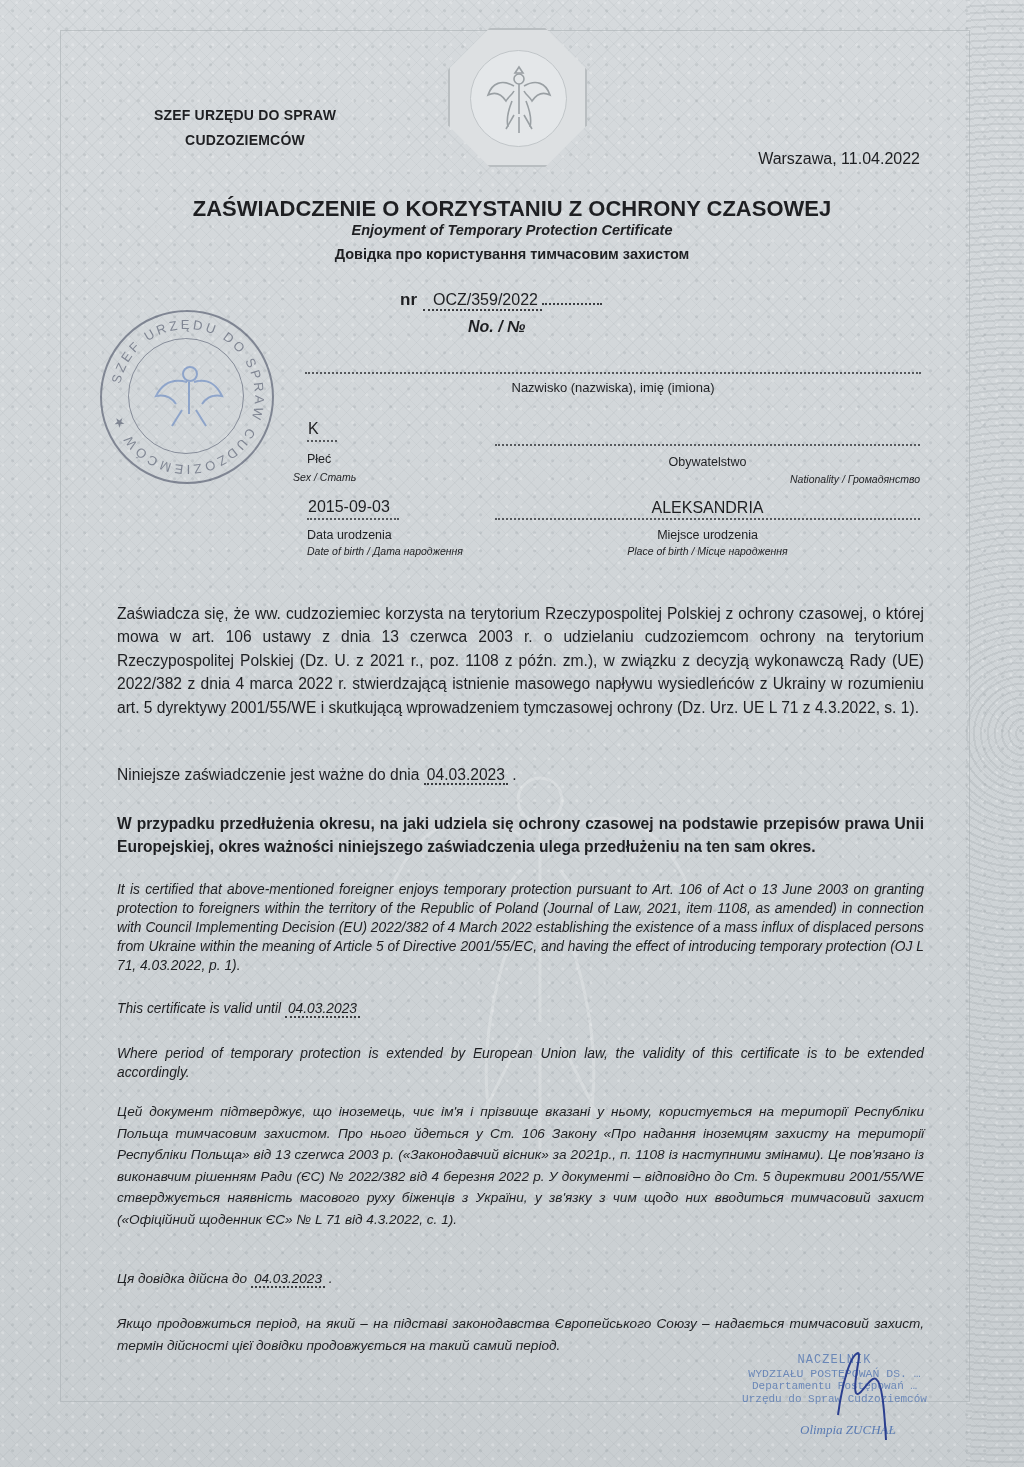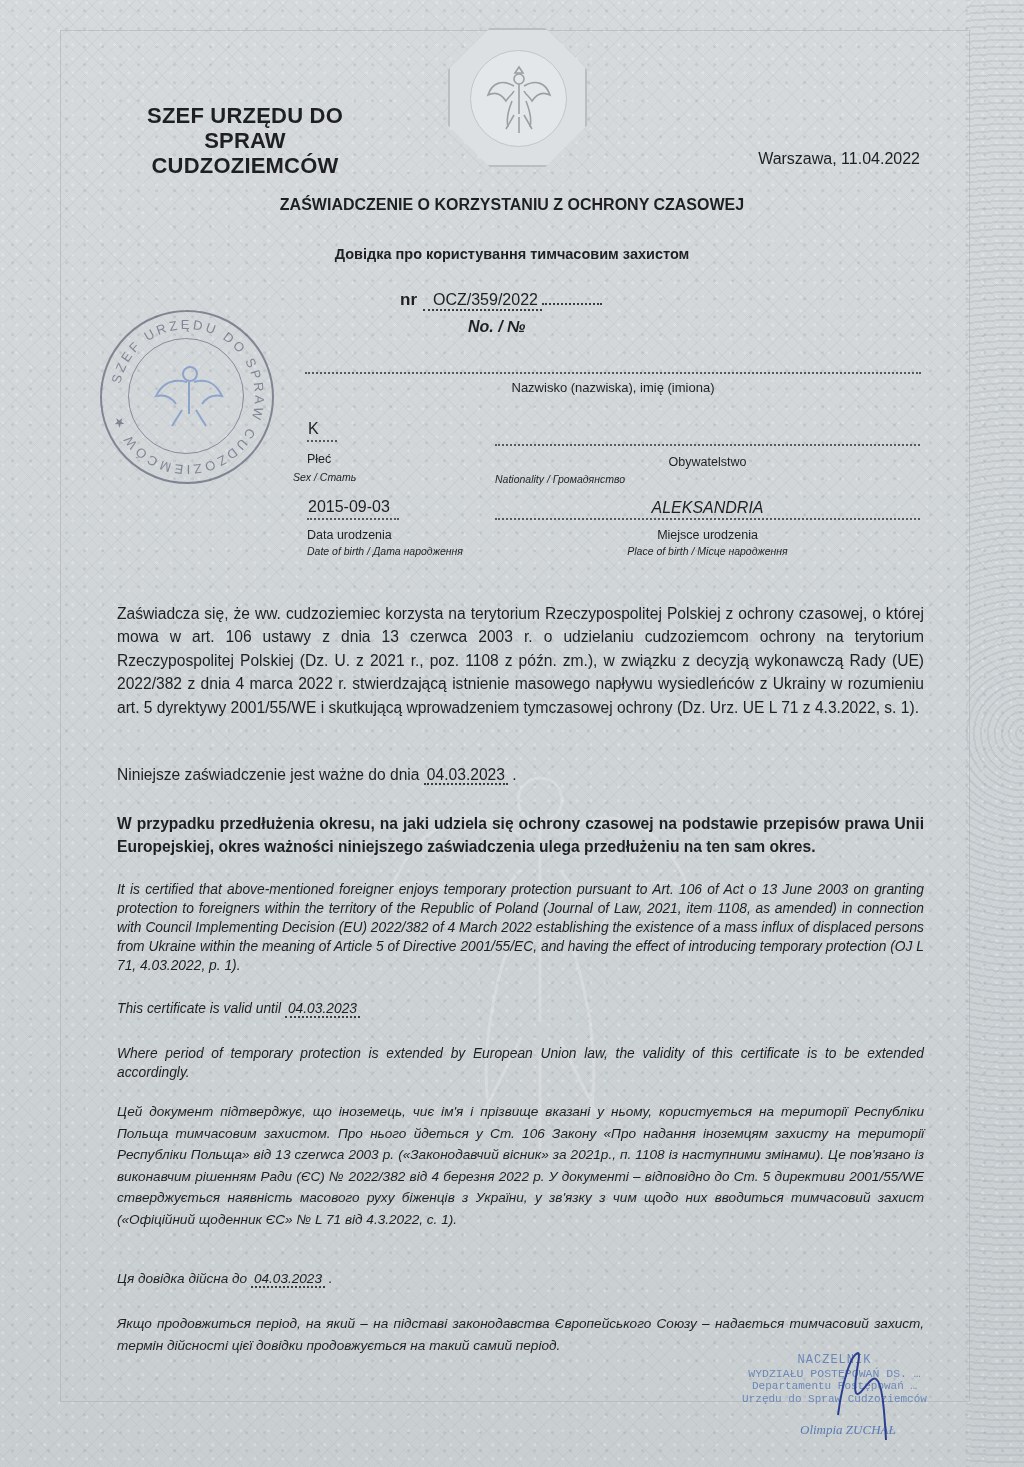"SZEF URZĘDU DO SPRAW" .authority { font-size: 22px -> 14px }
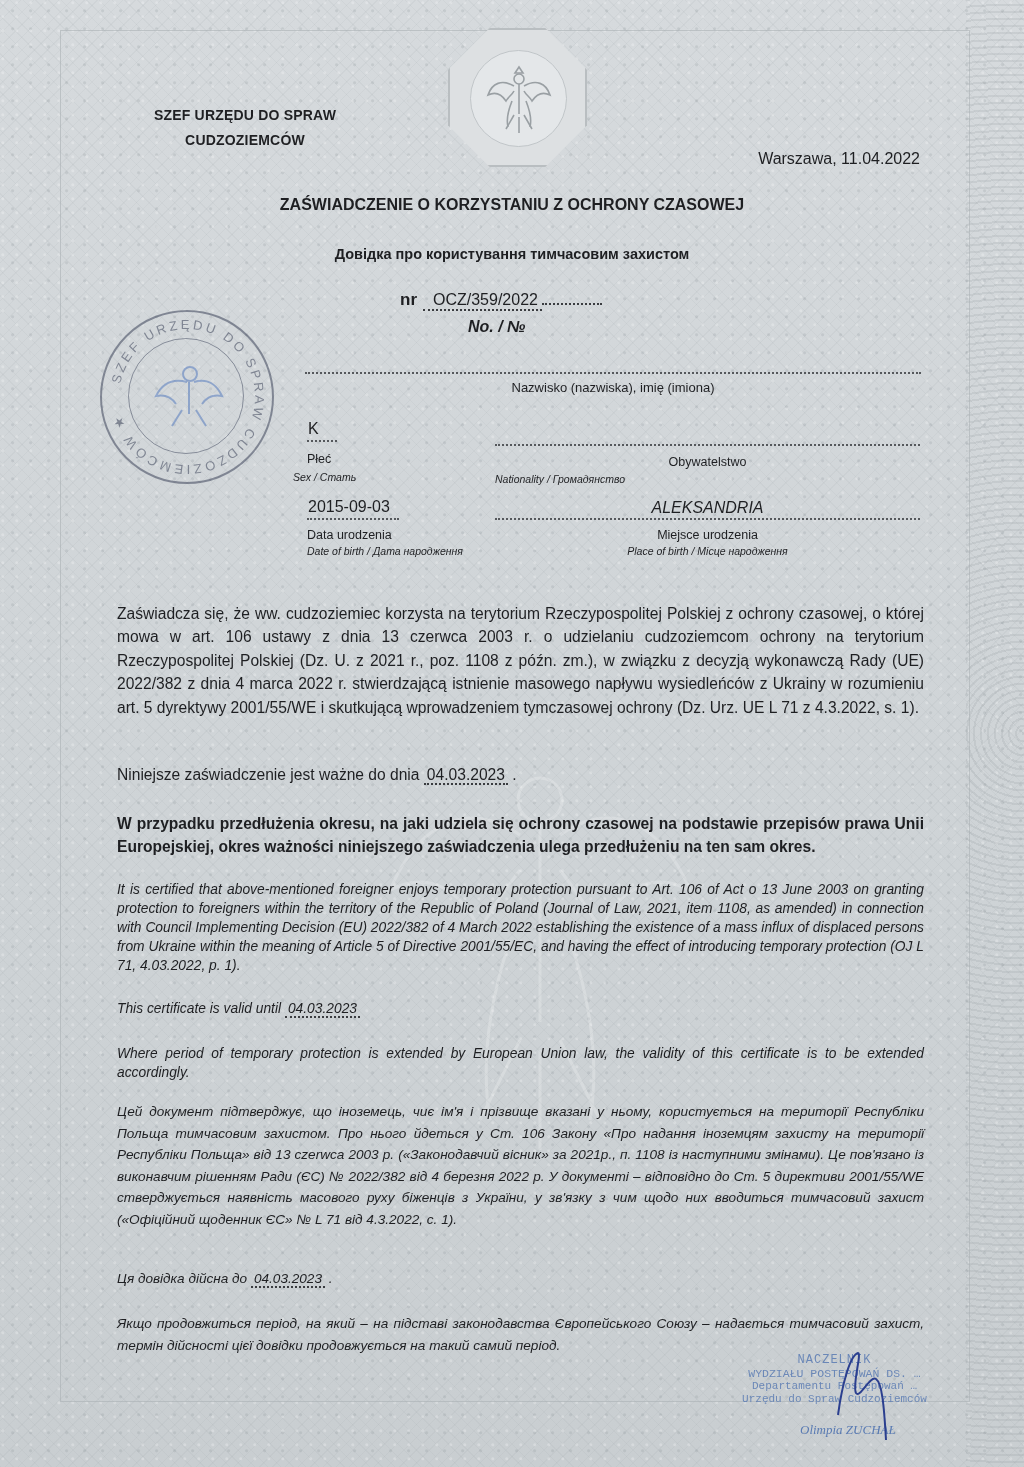"ZAŚWIADCZENIE O KORZYSTANIU Z OCHRONY" .title-pl { font-size: 16px -> 22px }
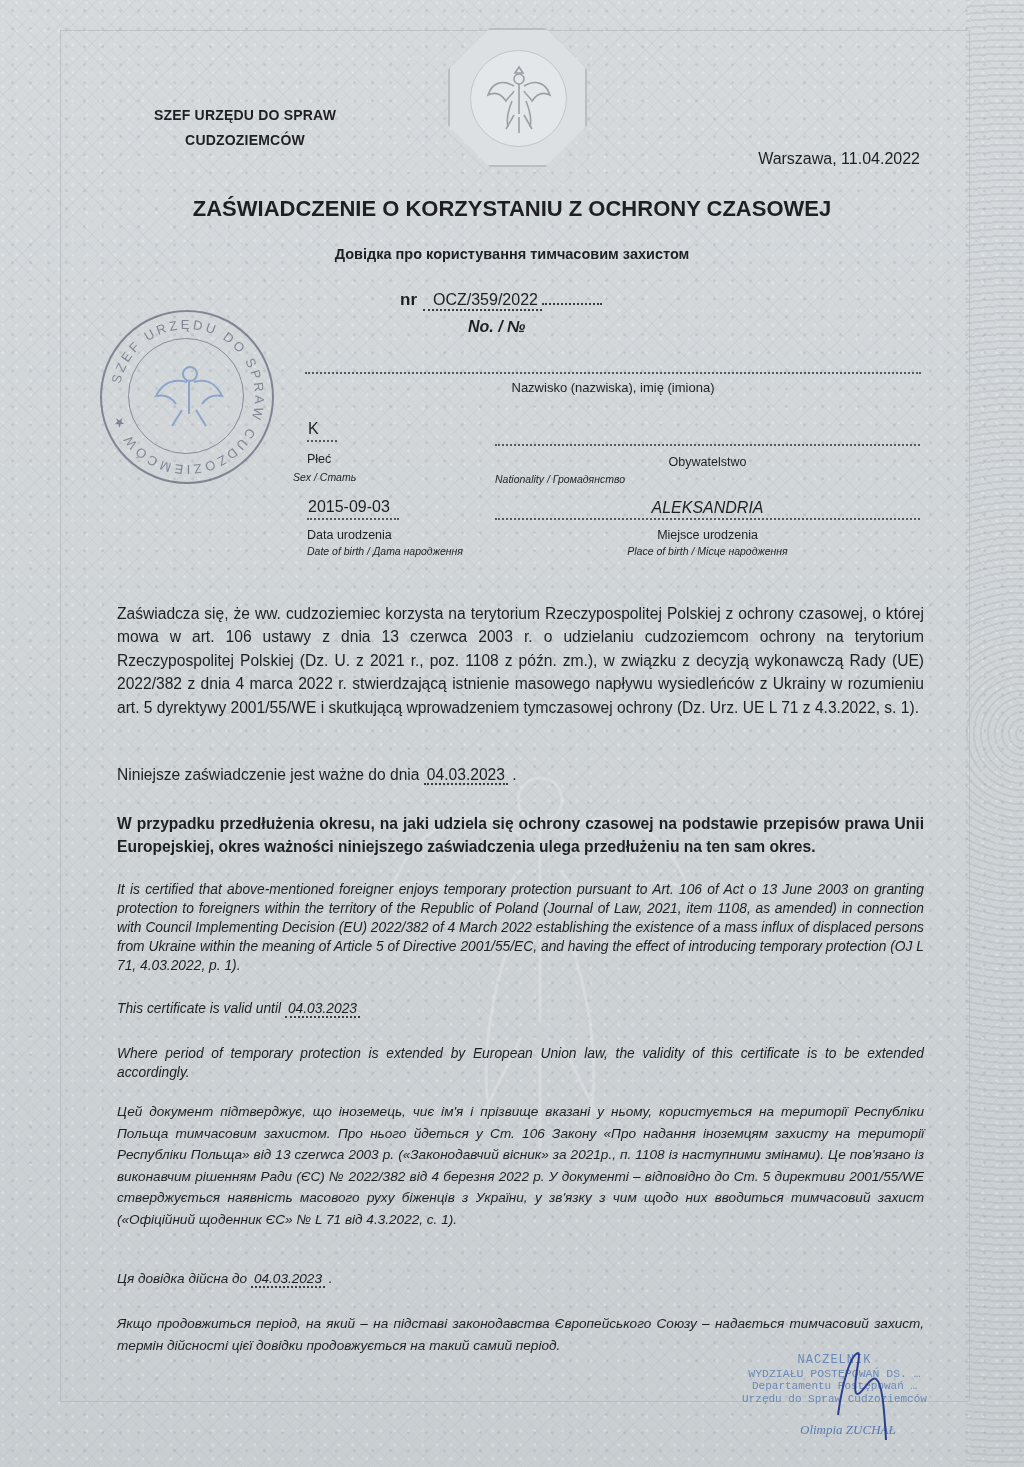"Enjoyment of Temporary Protection" div.abs { html: none -> <div>Enjoyment of Temporary Protection Certificate</div> }
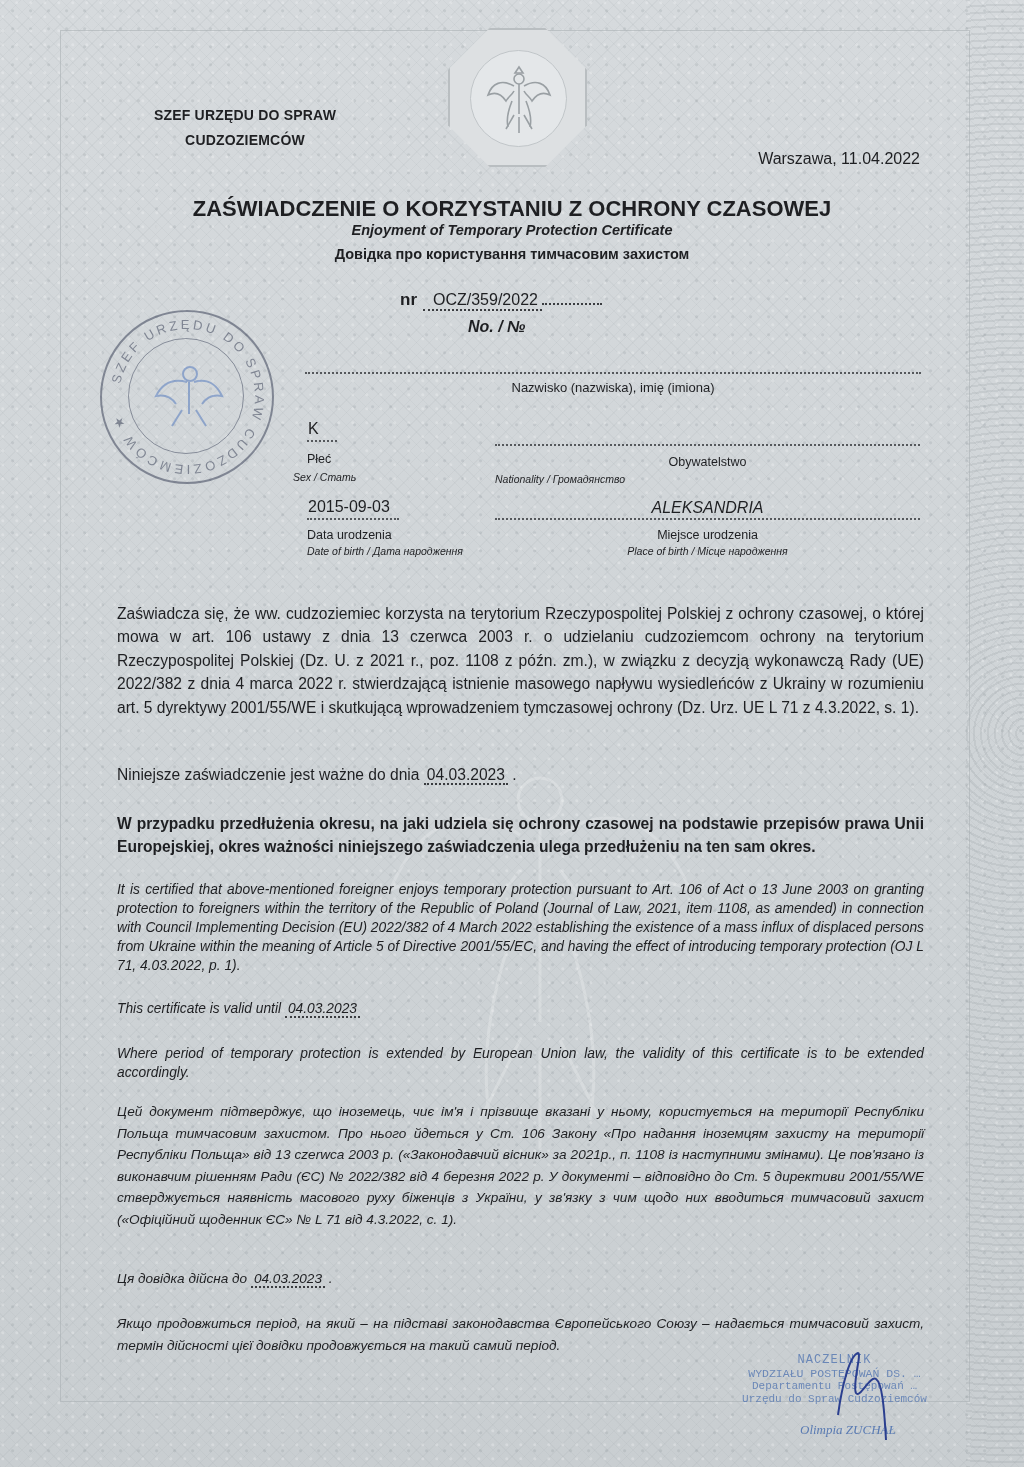"Nationality / Громадянство" .nat-lbl2 { text-align: left -> right }
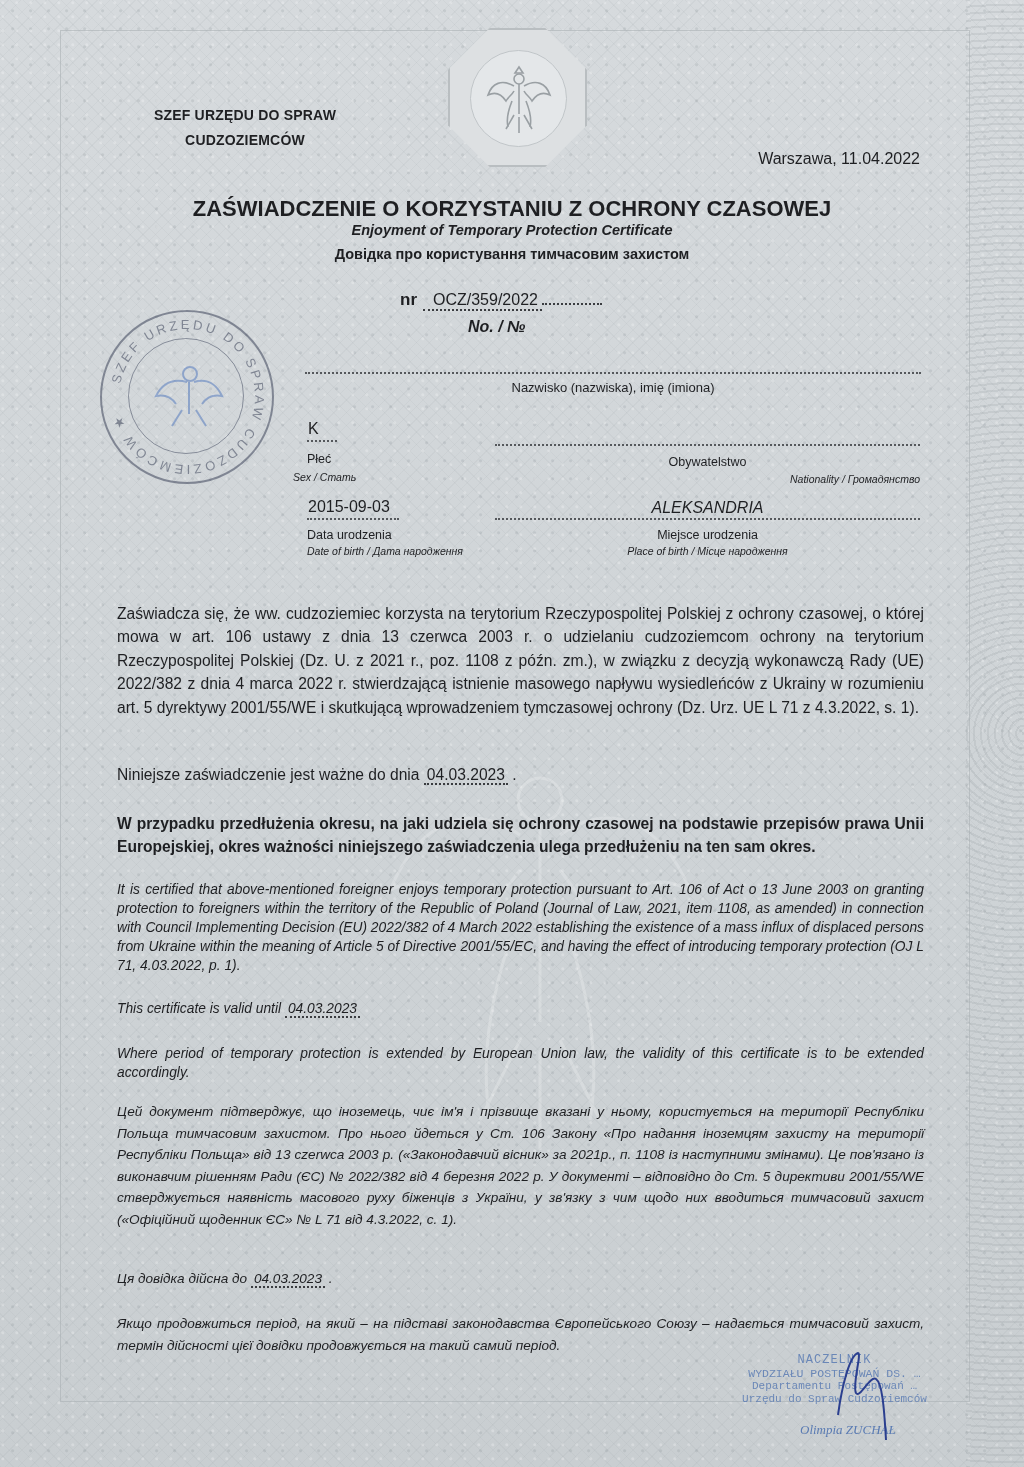"ALEKSANDRIA" .pob-value { font-style: italic -> none }
